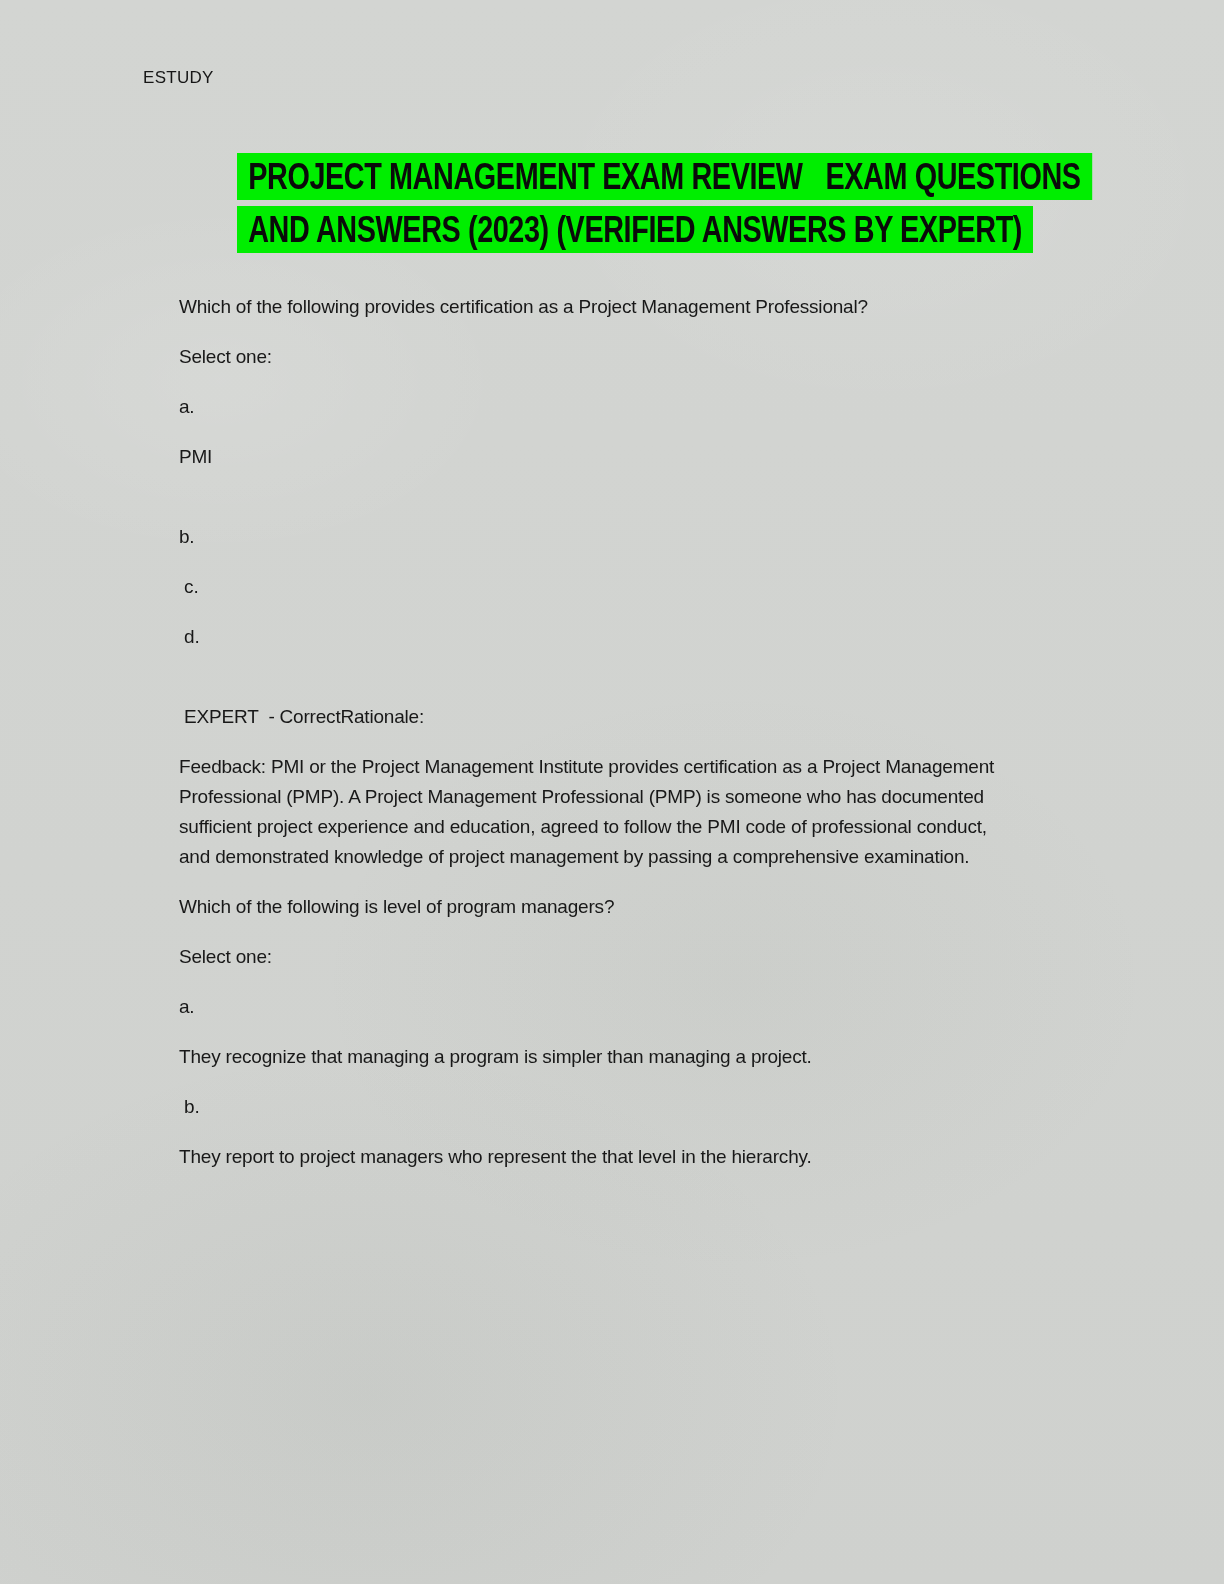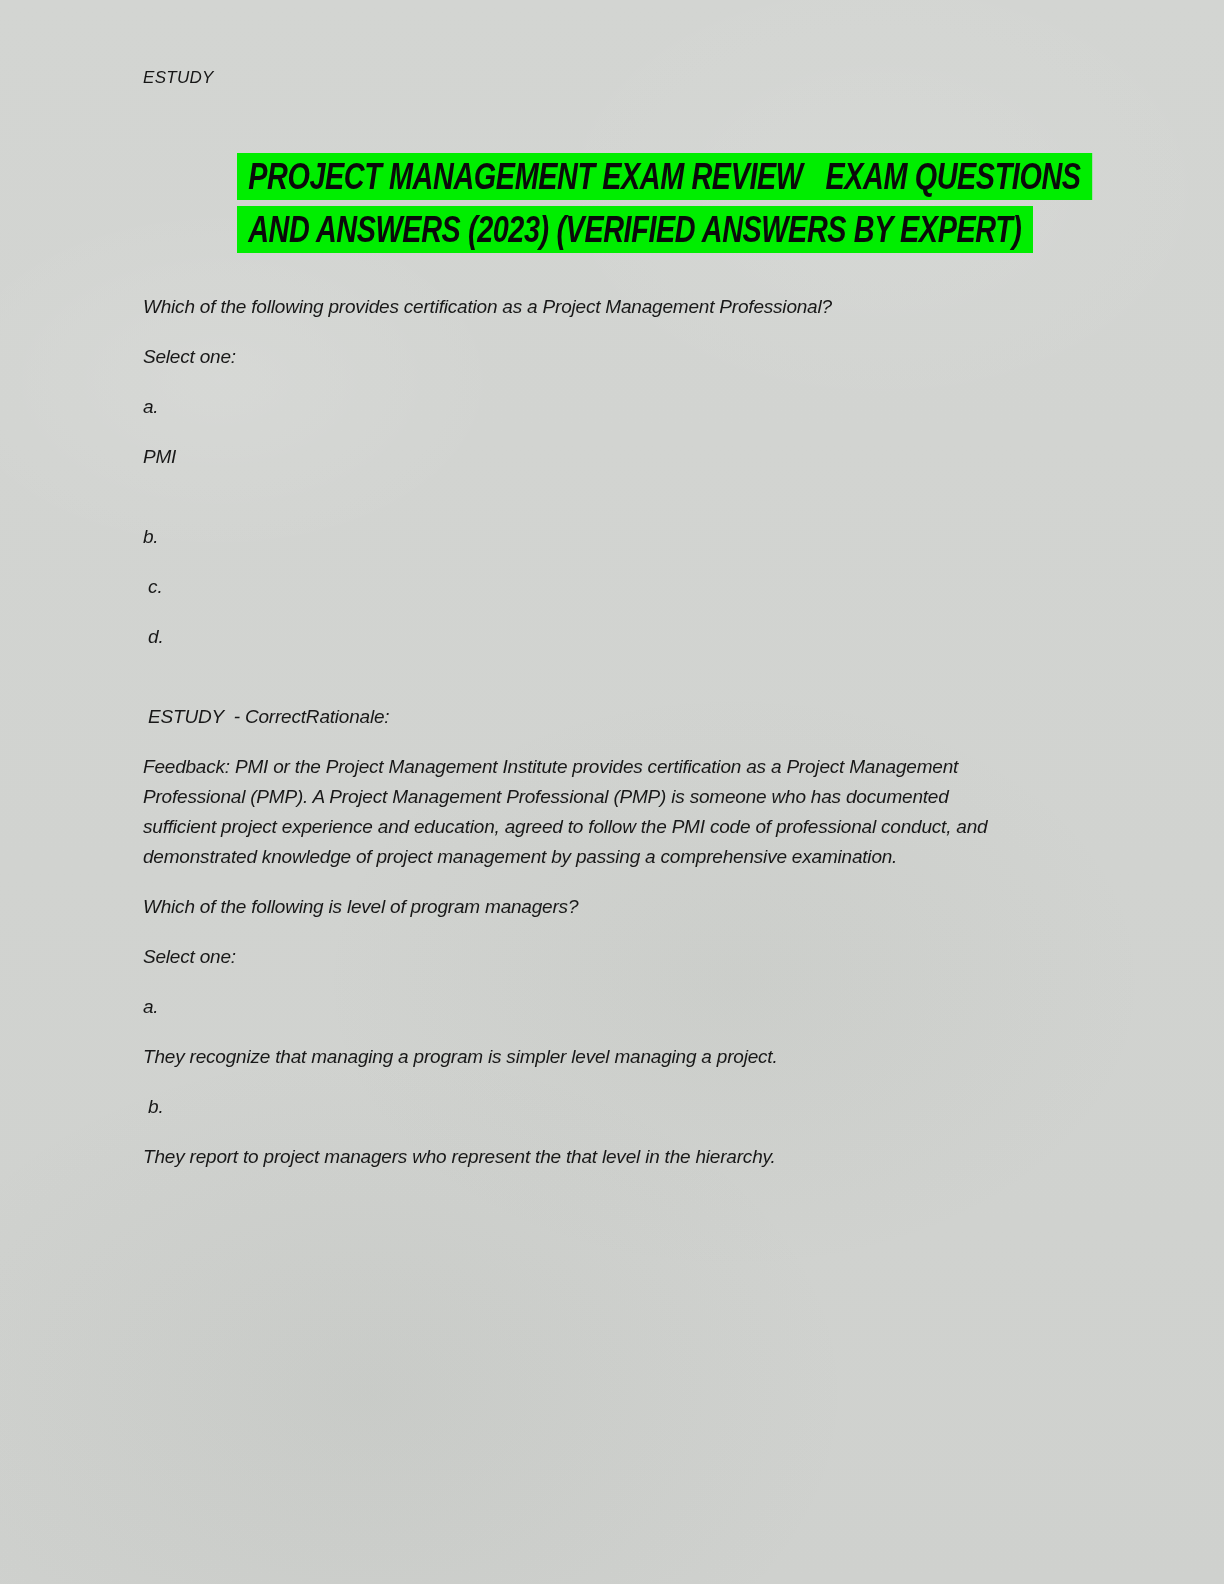"ESTUDY" .doc { font-style: italic -> none }
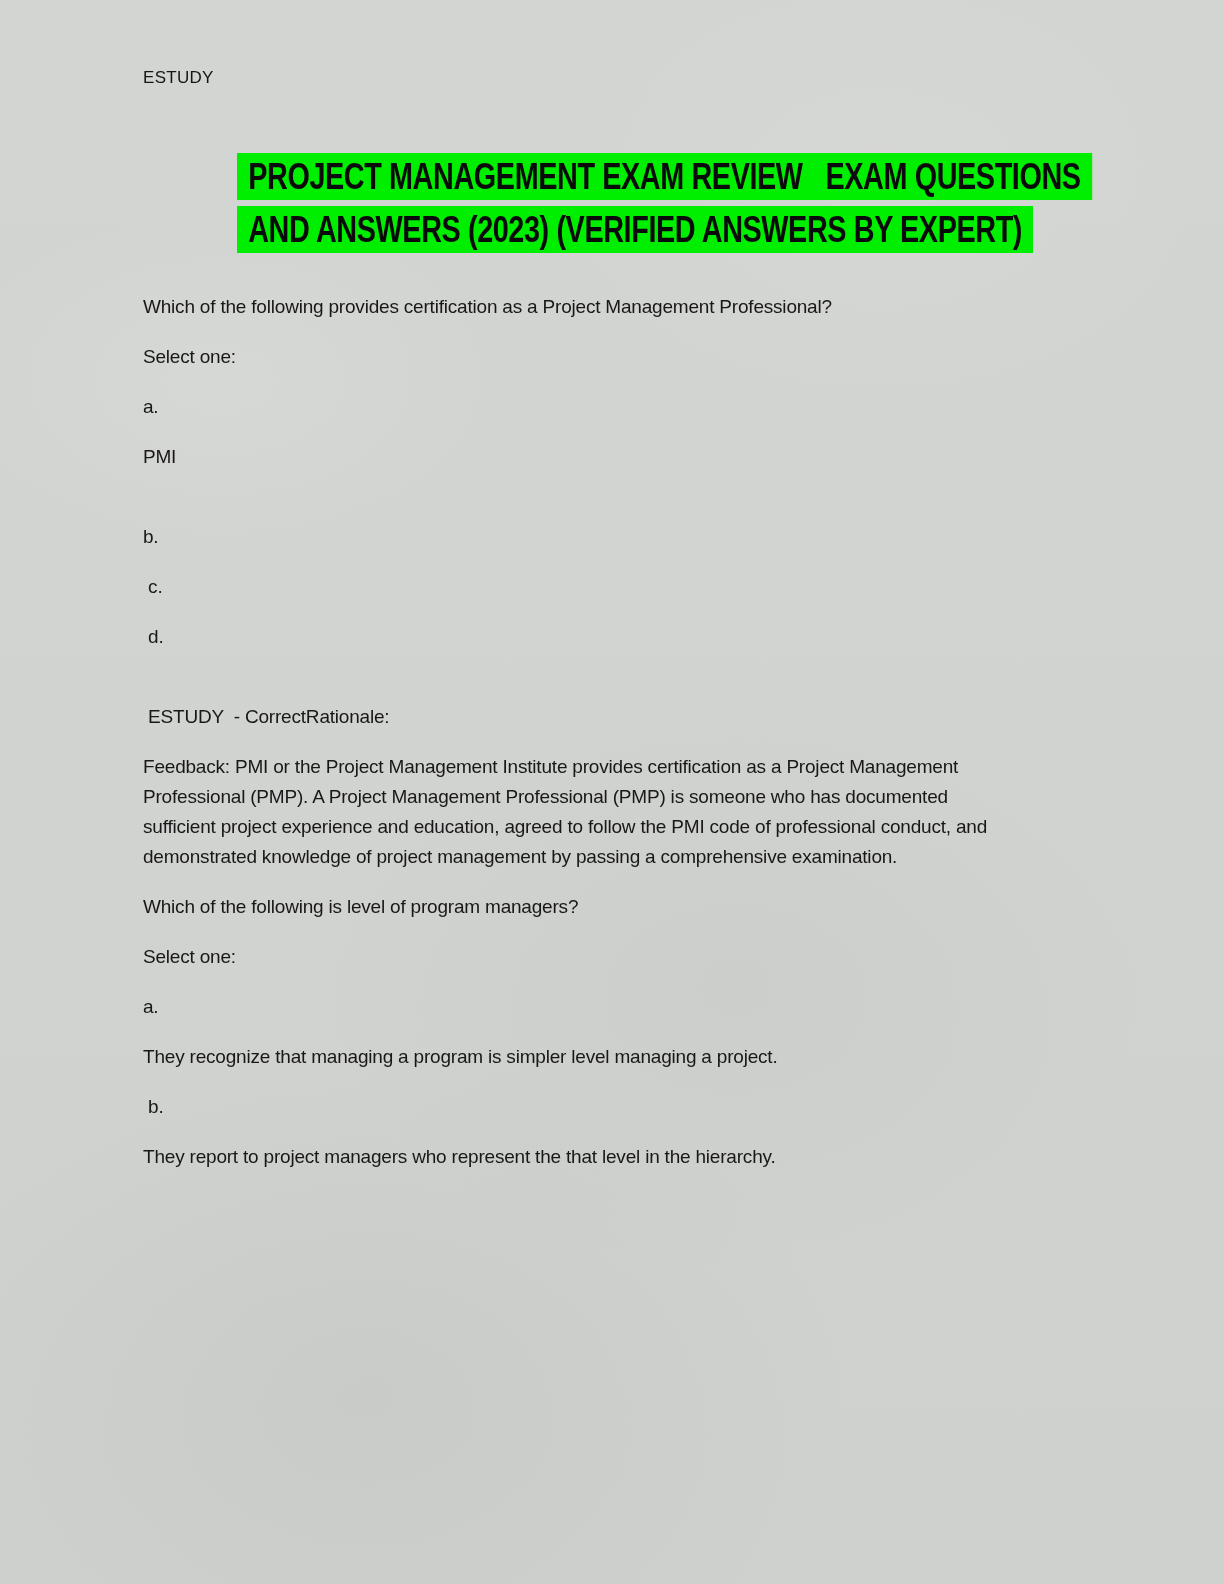"Which of the following provides" .body-text { margin-left: none -> 36px }
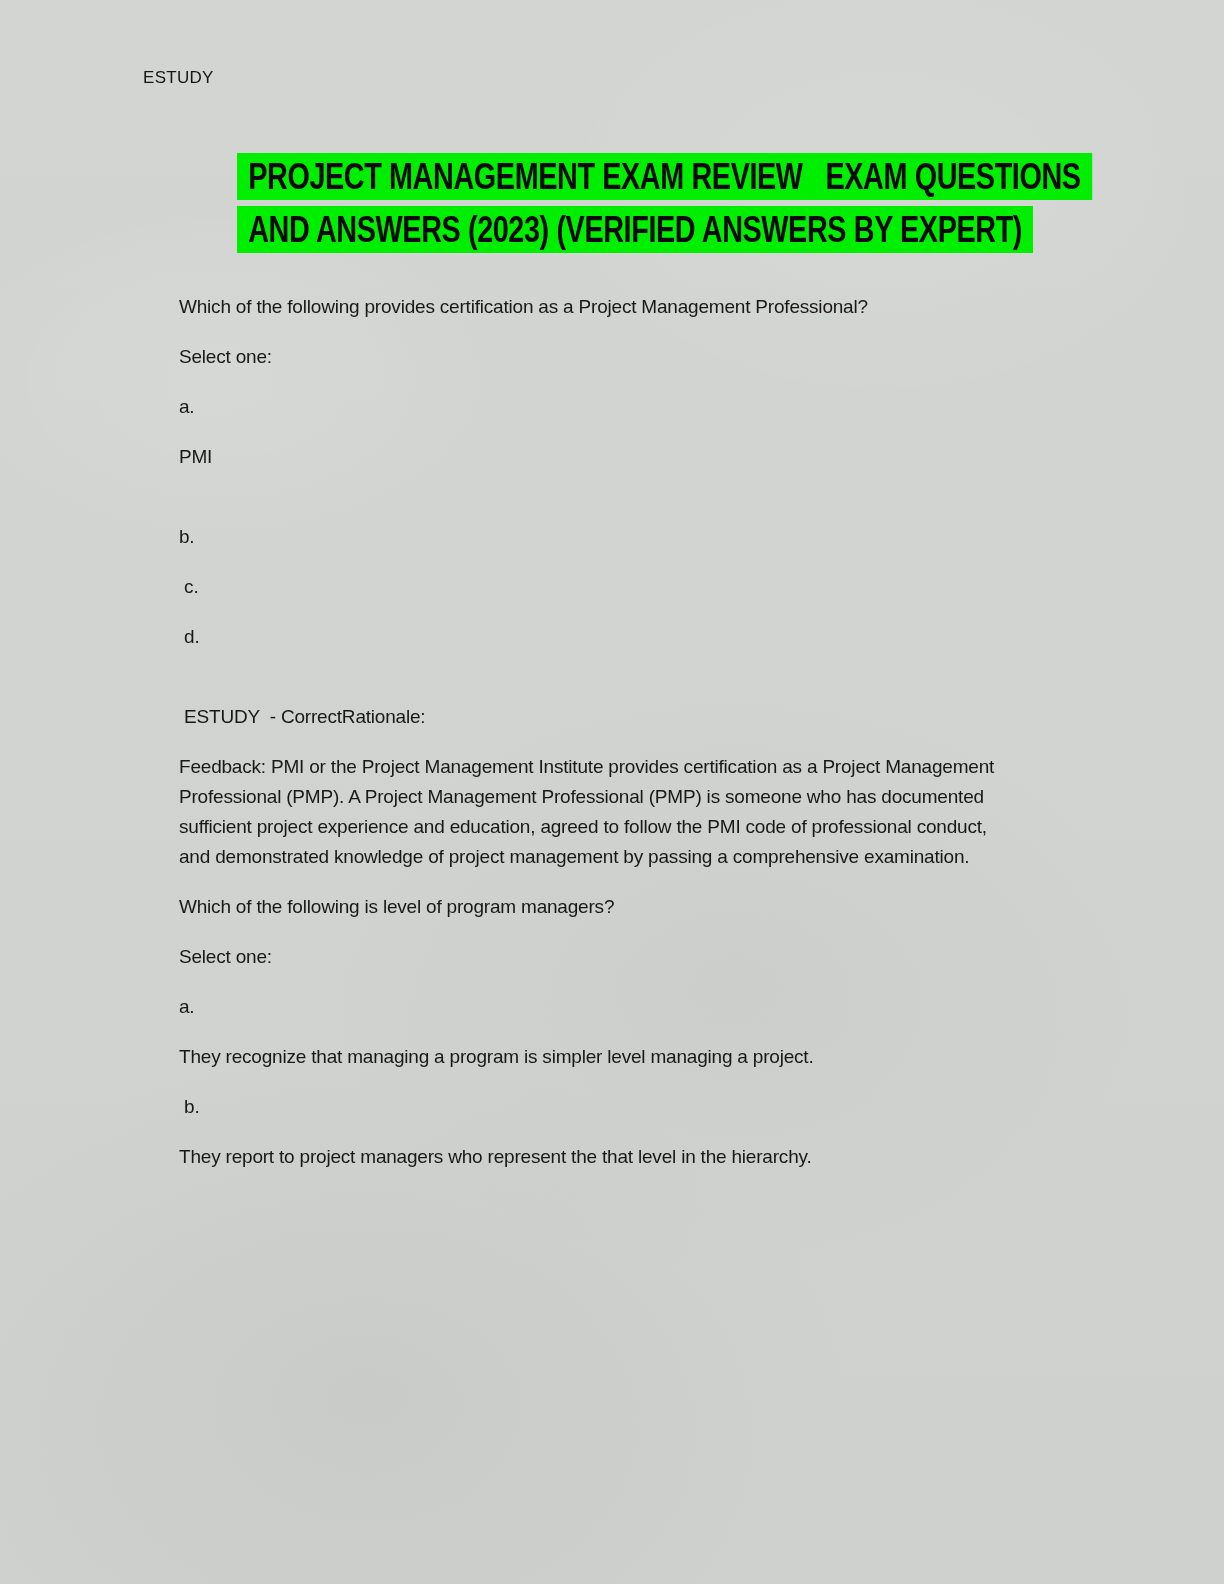"ESTUDY - CorrectRationale:" p.gap-lg { text: ESTUDY -> EXPERT }
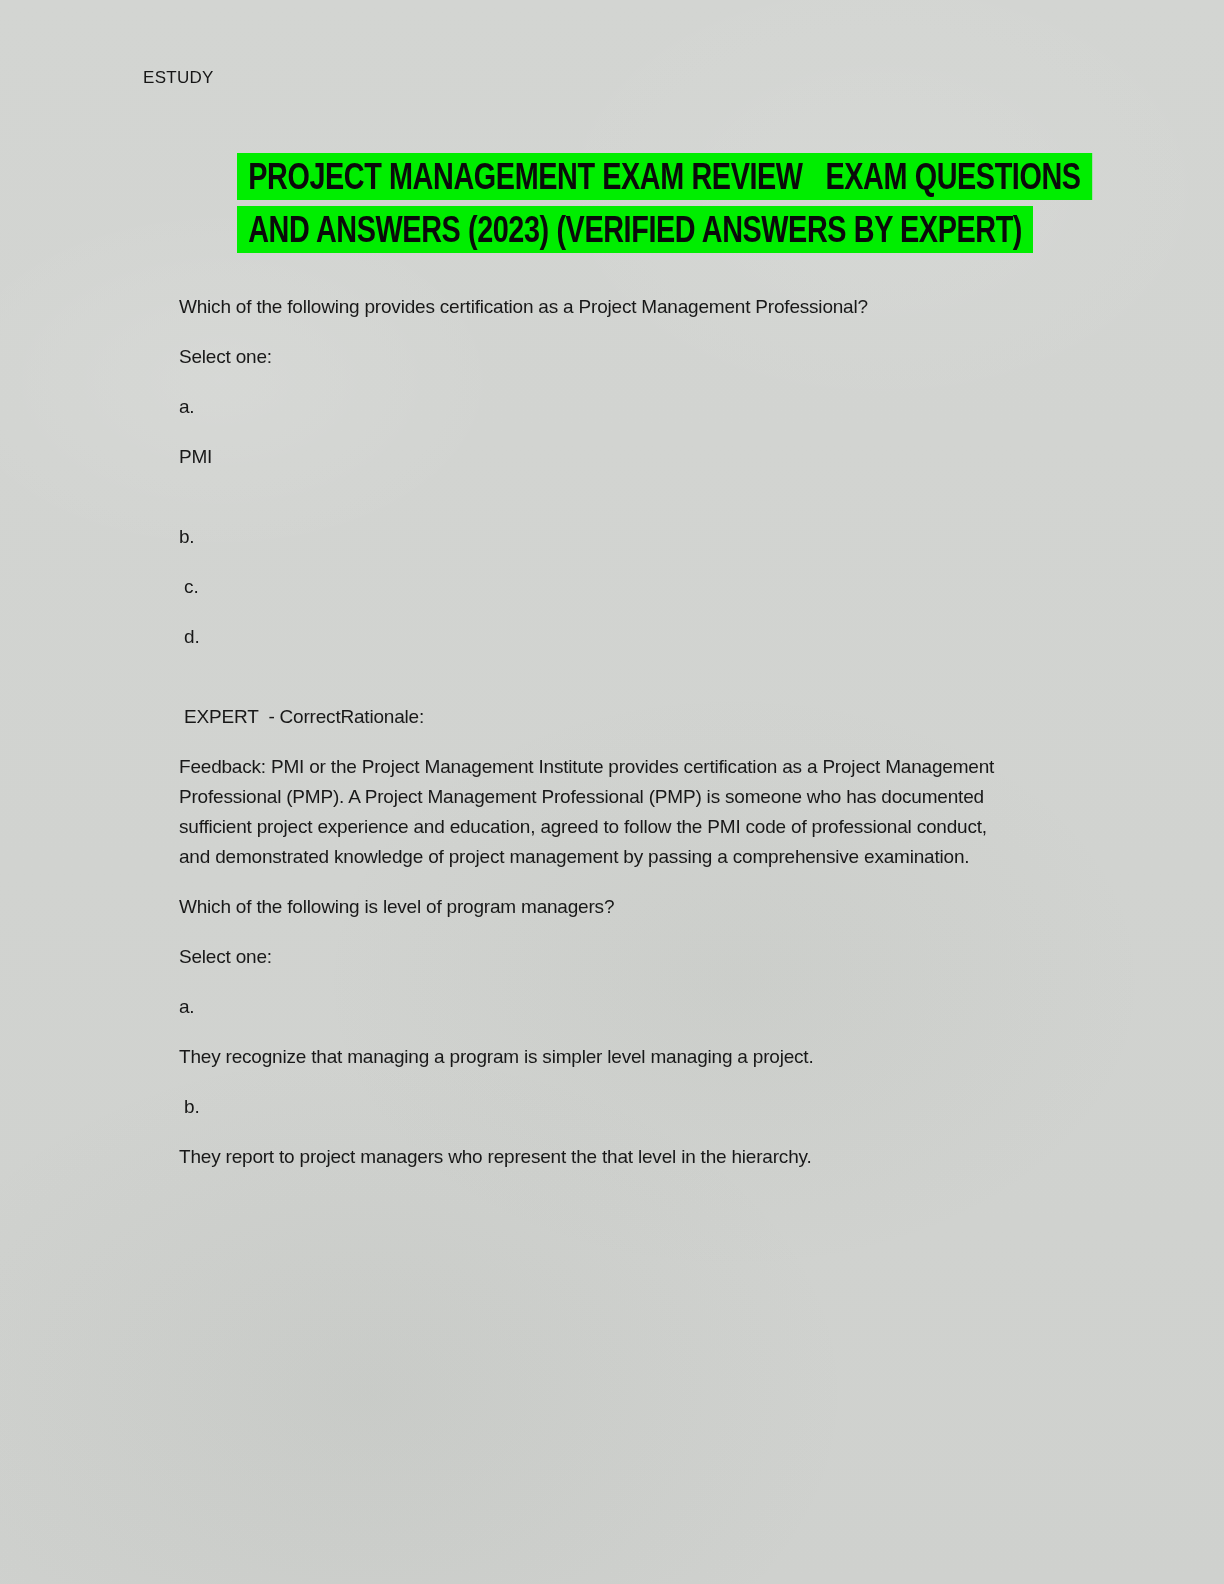"They recognize that managing a" p { text: level -> than }
